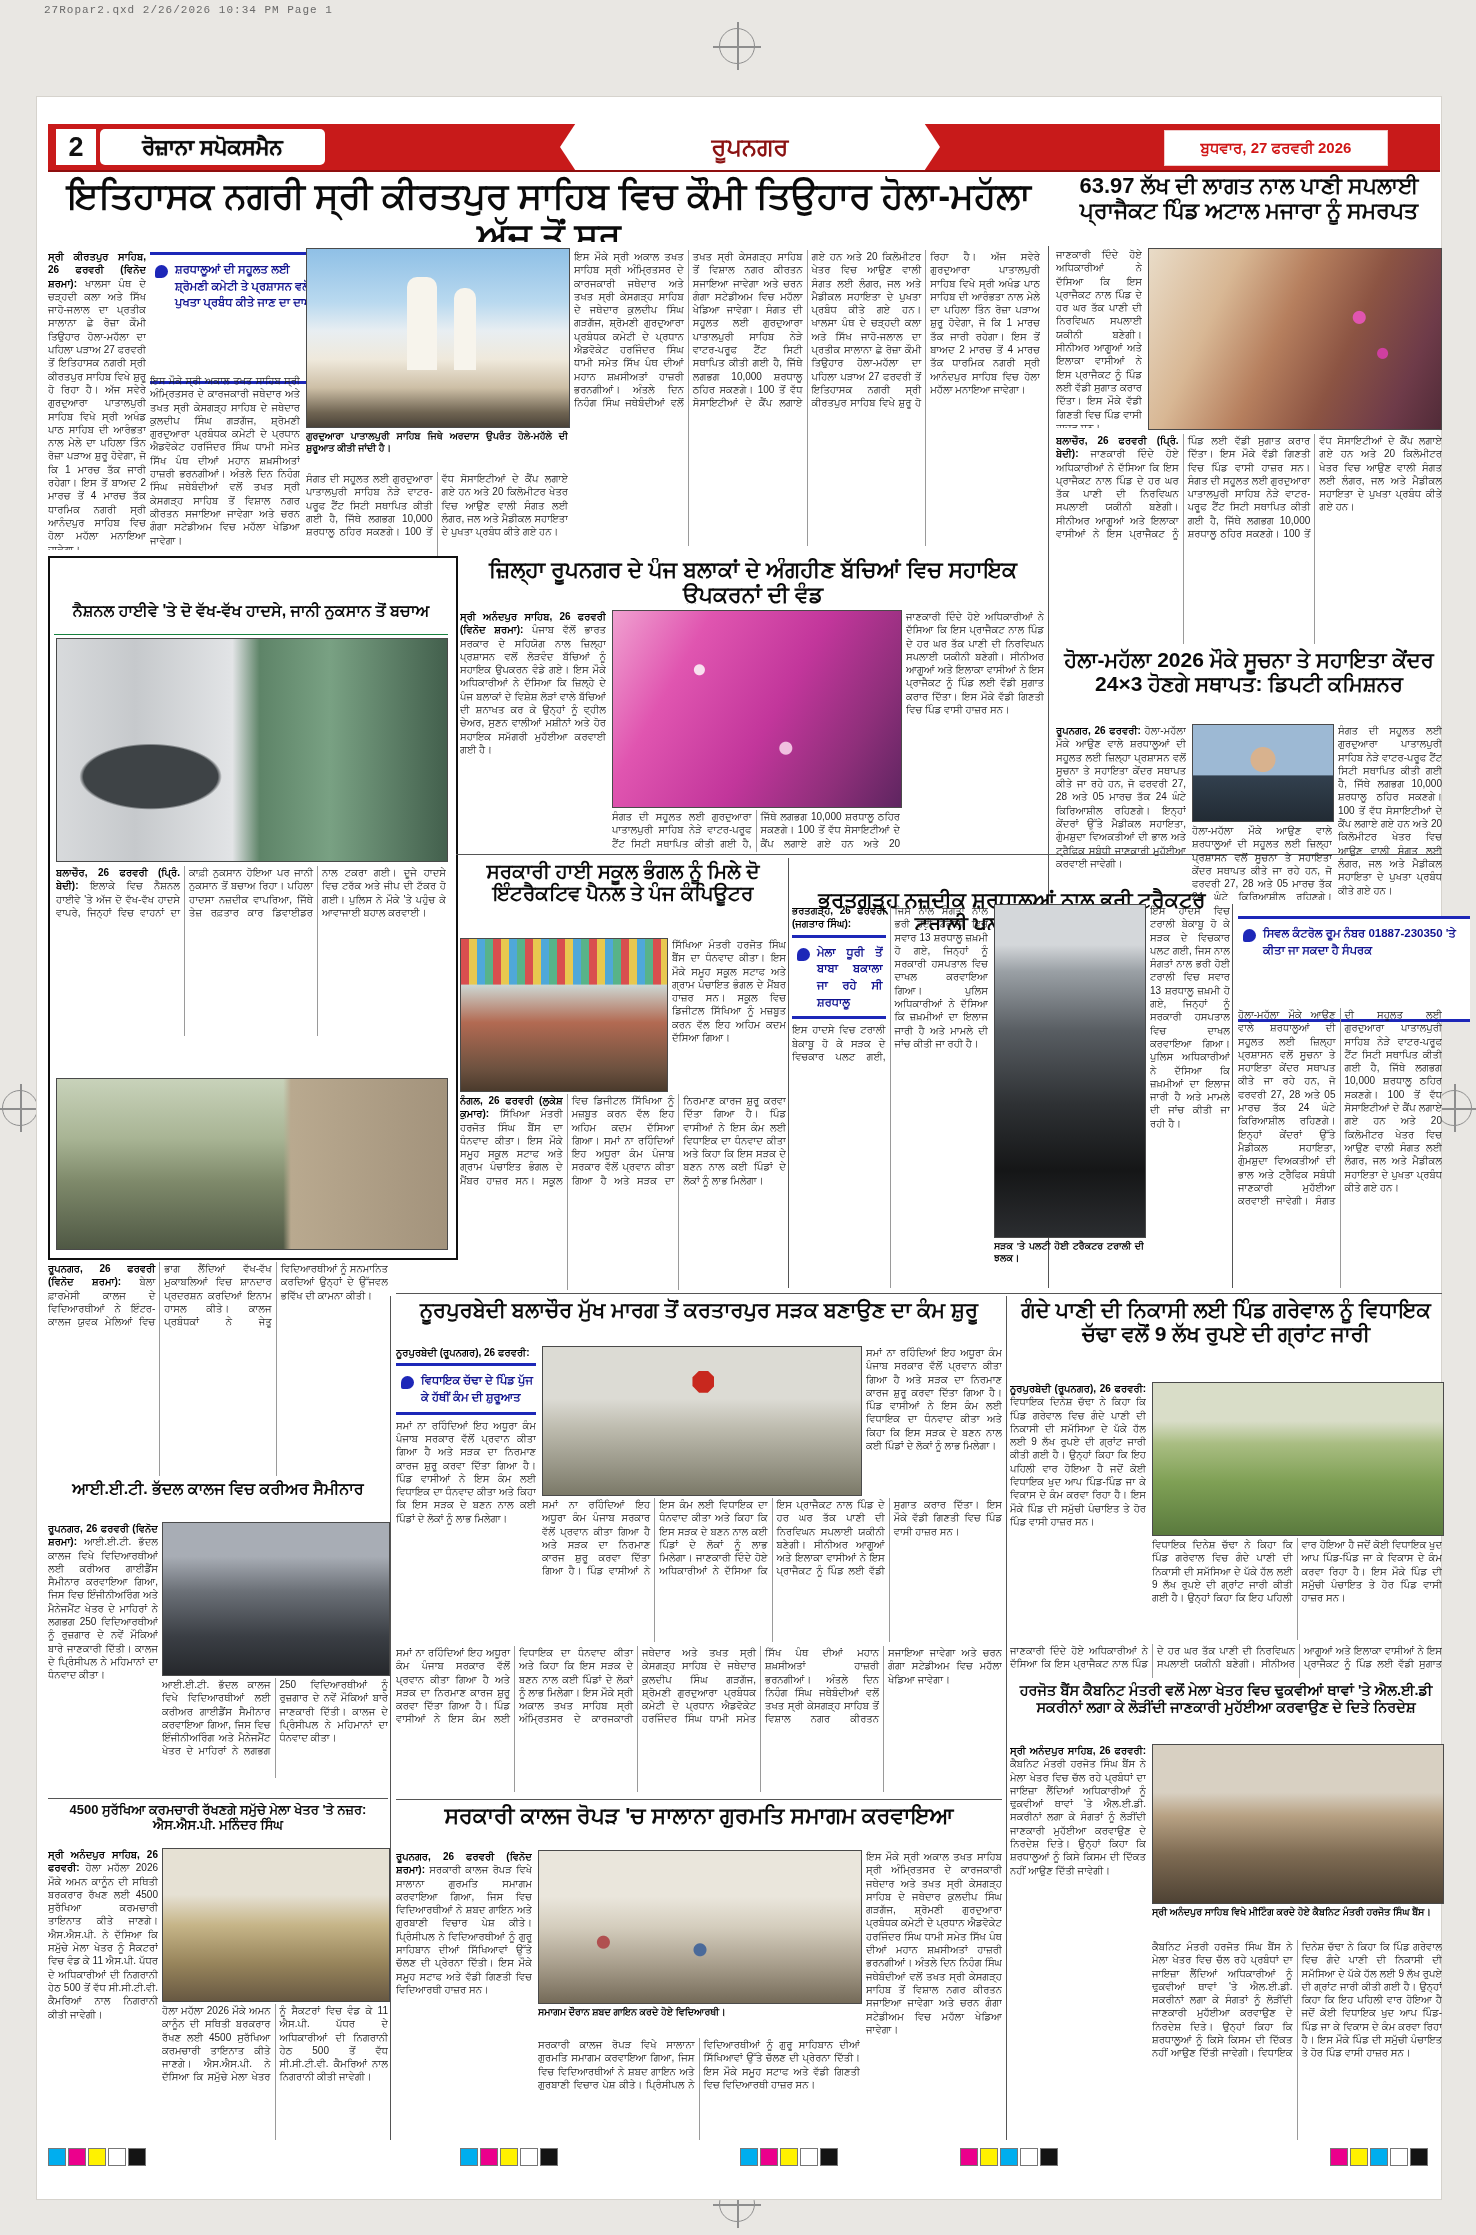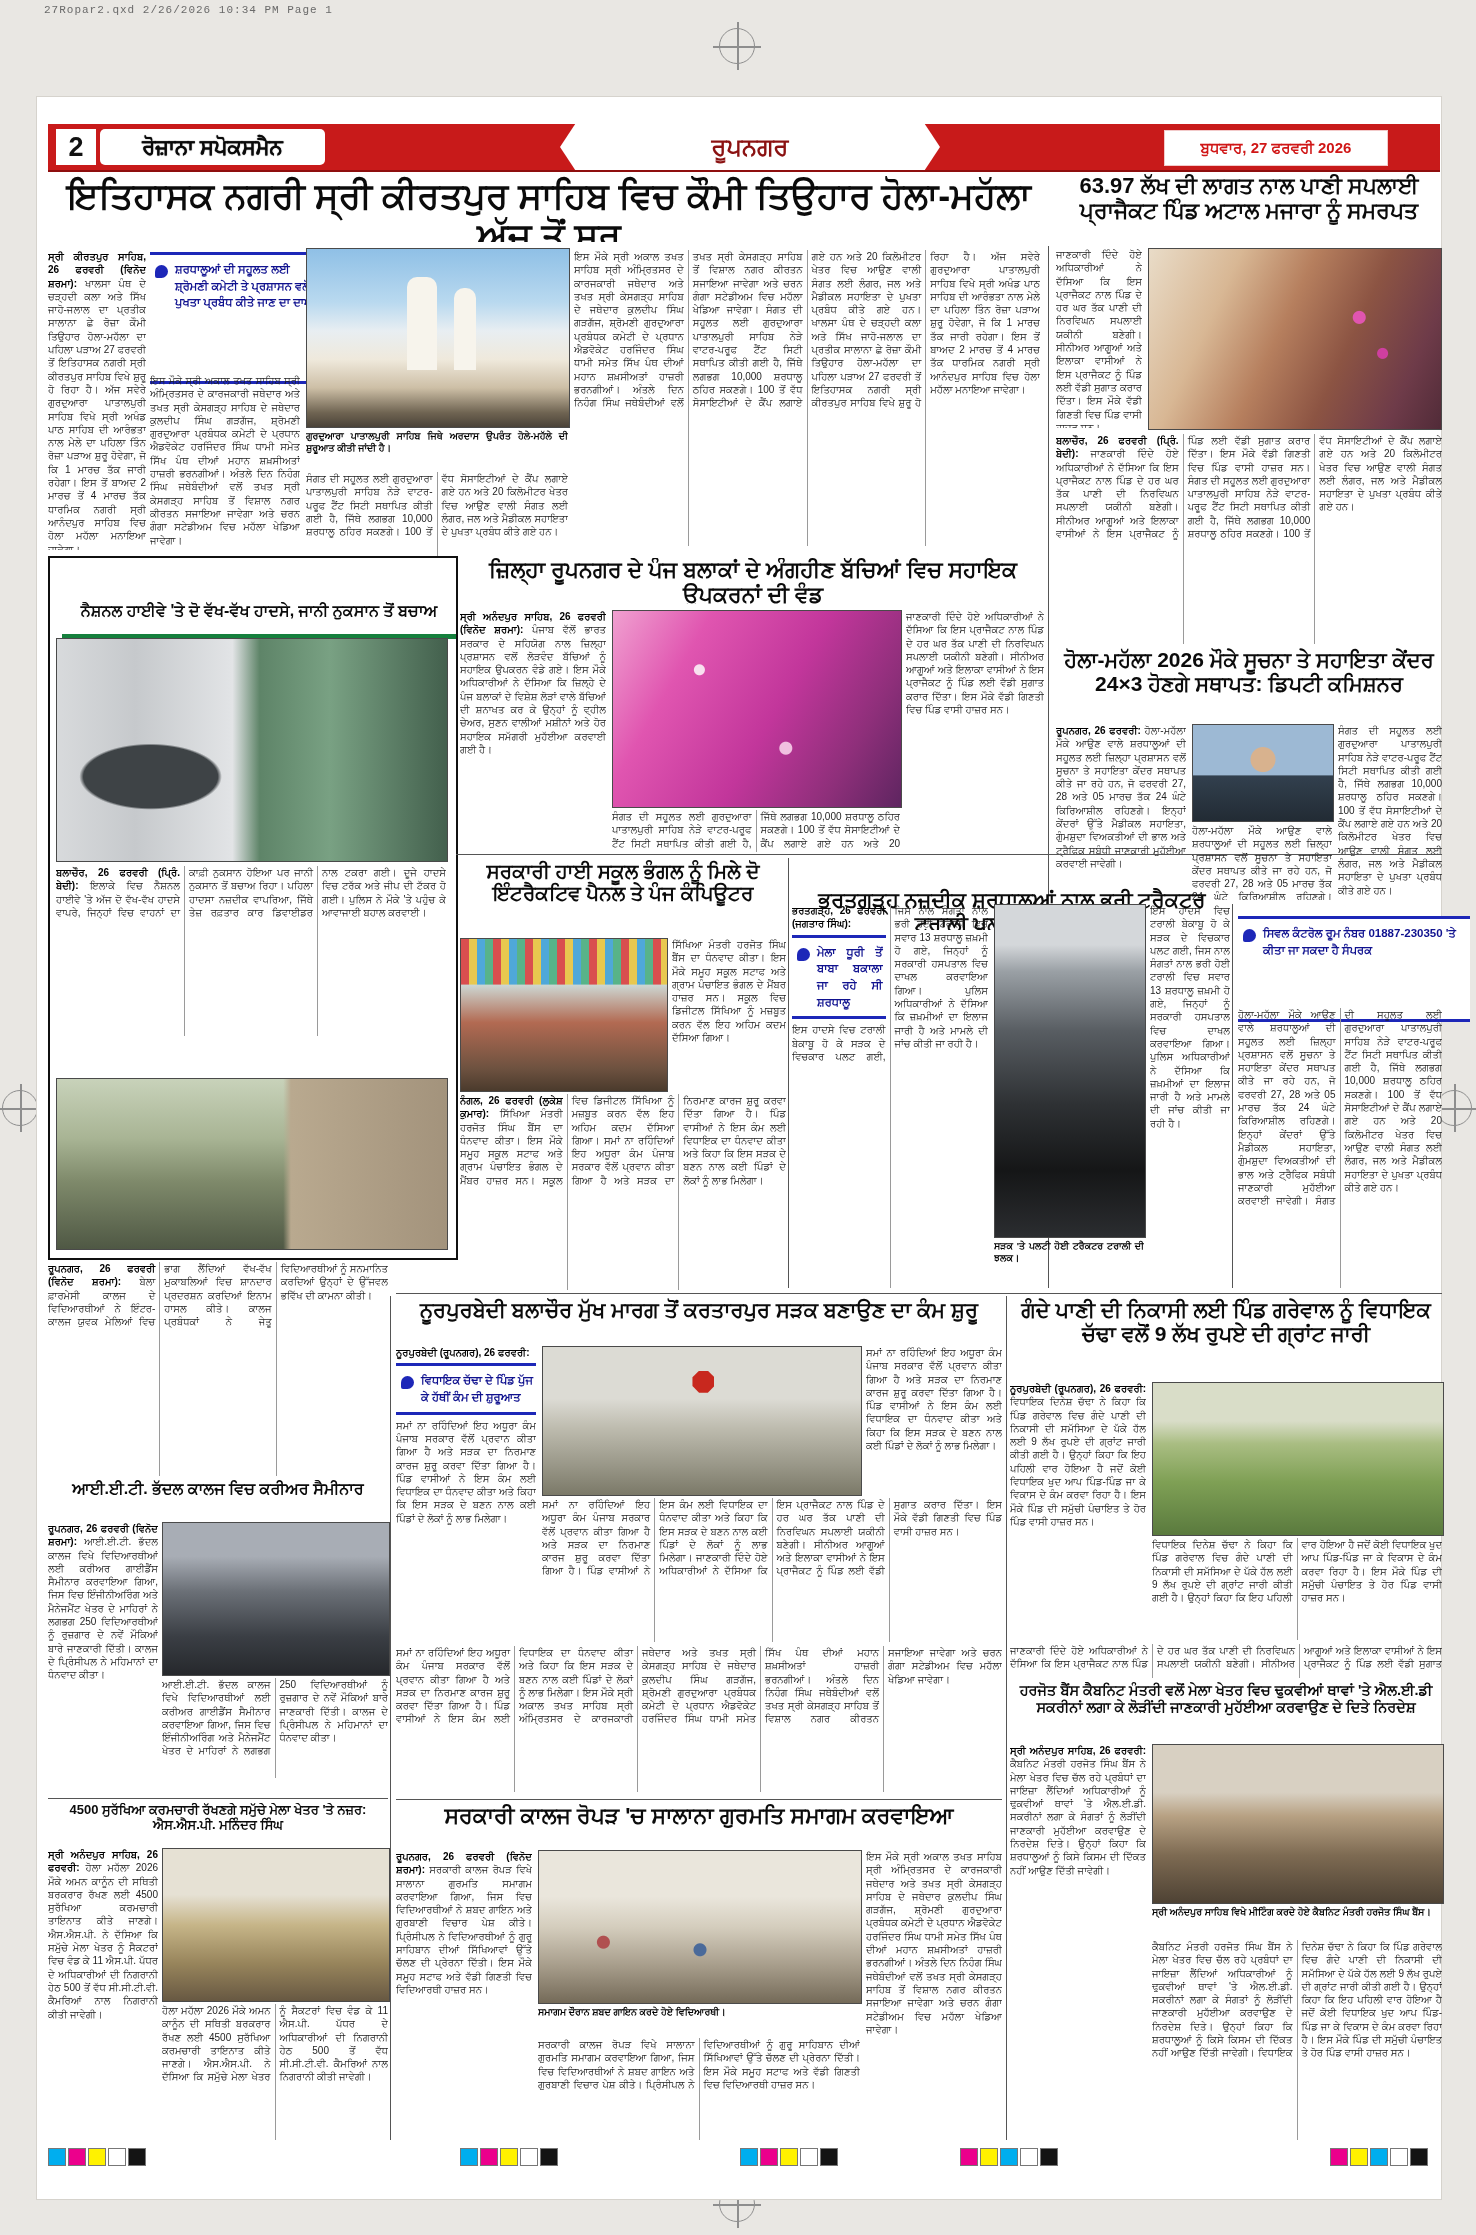"ਨੈਸ਼ਨਲ ਹਾਈਵੇ 'ਤੇ ਦੋ ਵੱਖ-ਵੱਖ" div.abs { border-bottom: 5px solid #15803d -> 1px solid #15803d; left: 12px -> 4px }
